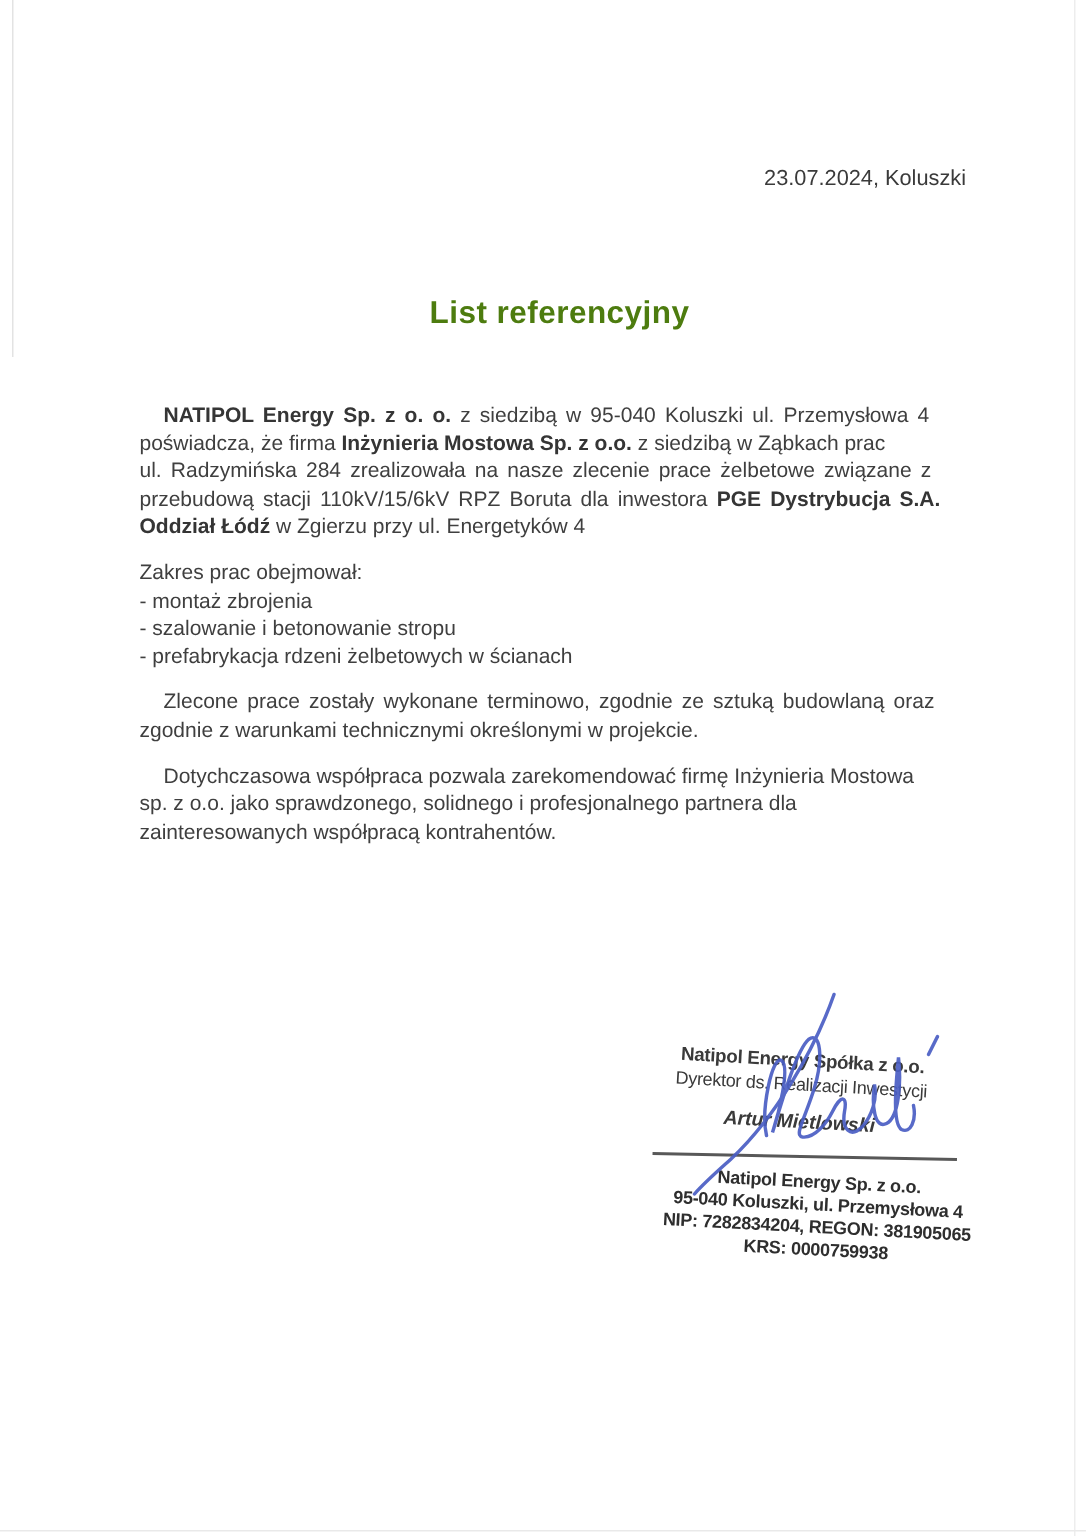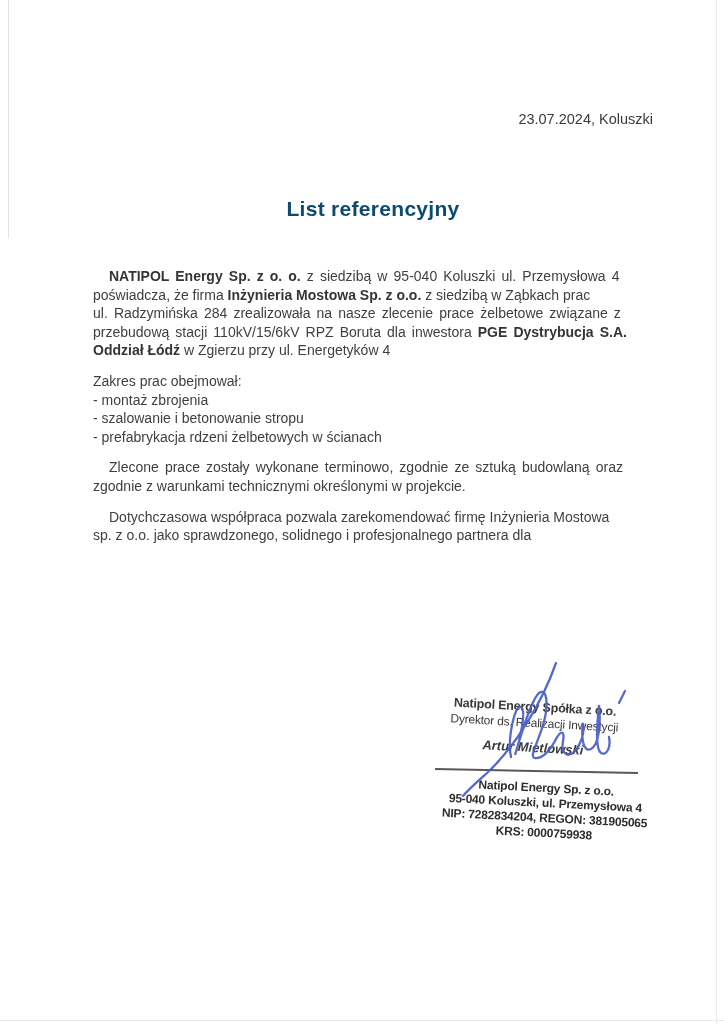"23.07.2024, Koluszki" .date-line { right: 71px -> 80px }
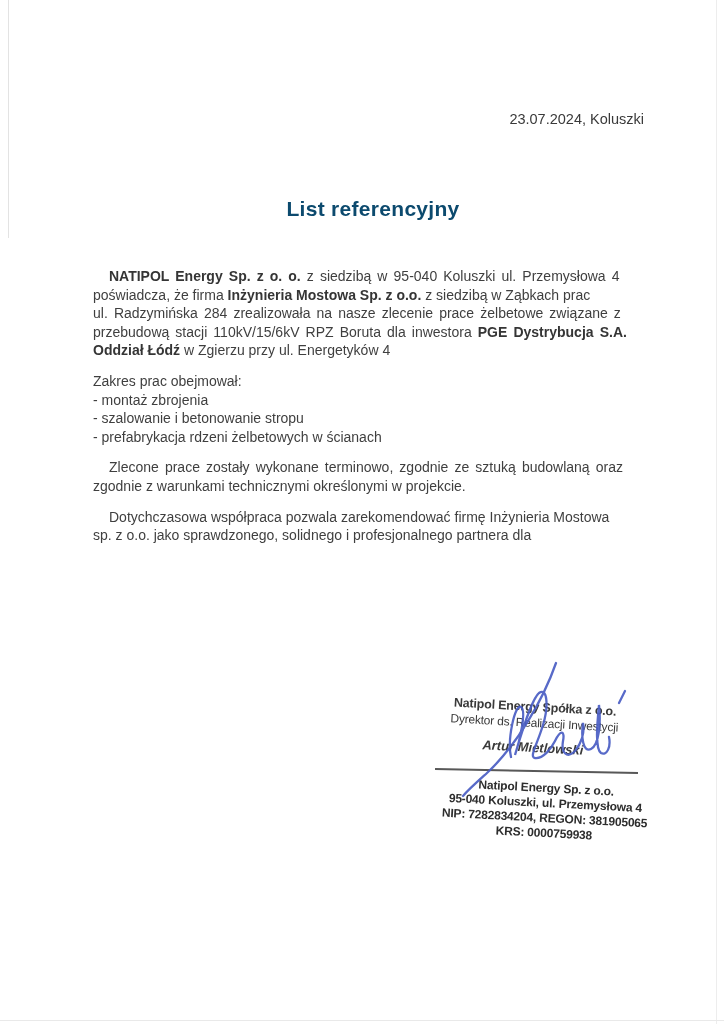"List referencyjny" .doc-title { color: #0c4a6e -> #4d7c0f }
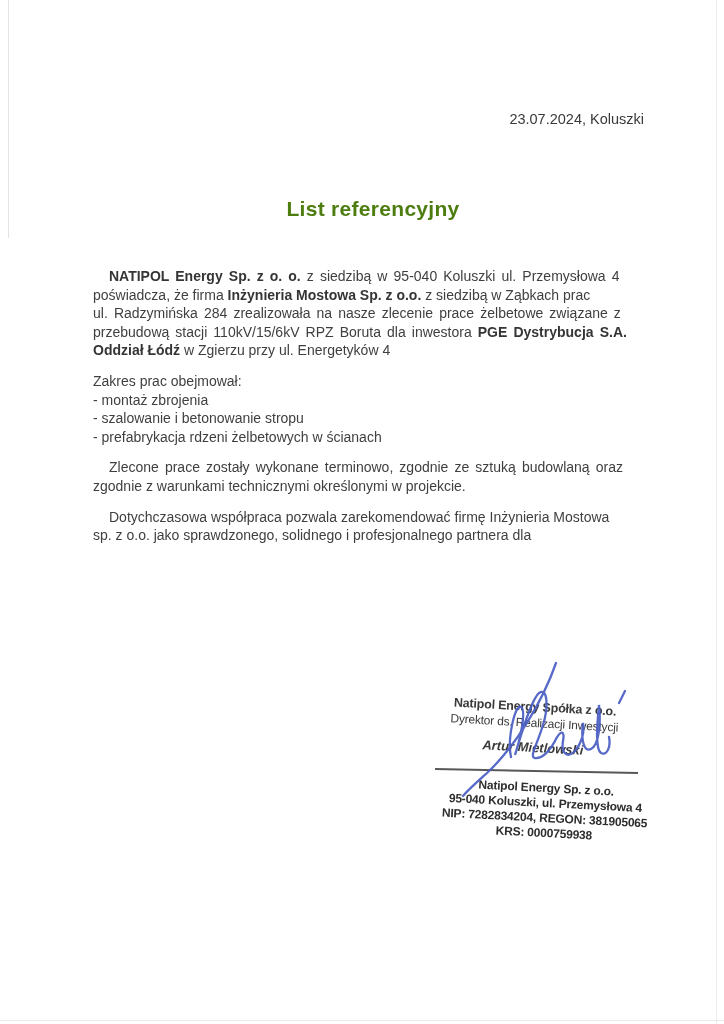"zainteresowanych współpracą" div.line { html: none -> <div><span>zainteresowanych współpracą kontrahentów.</span></div> }
